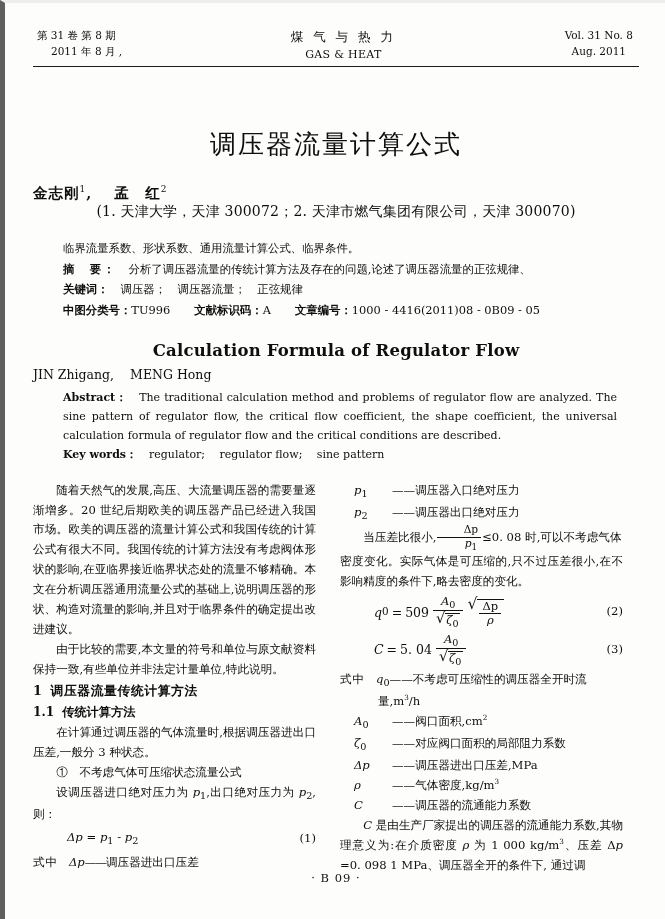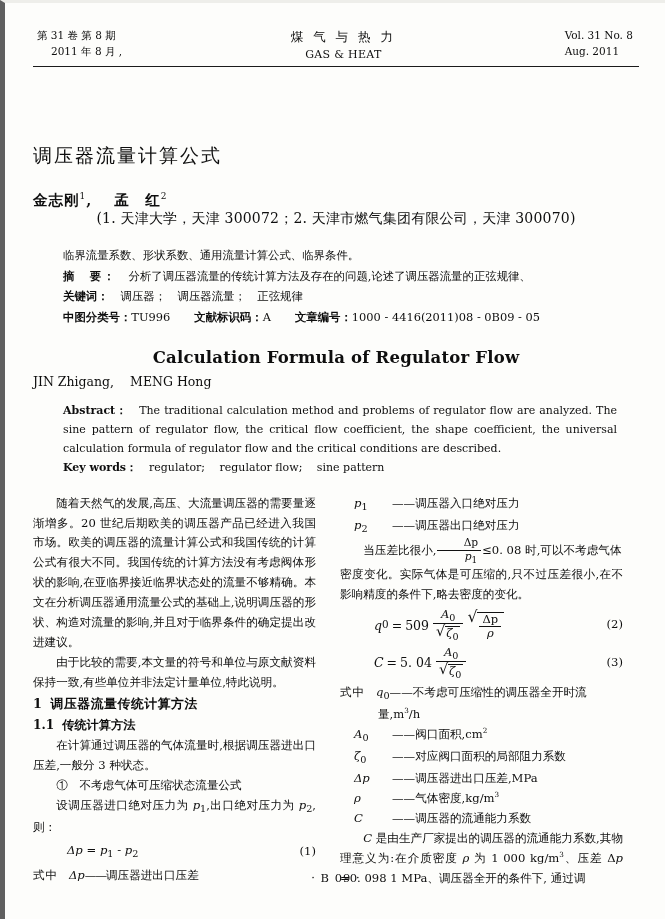"Vol. 31 No. 8" .runhead-col.right { text-align: left -> center }
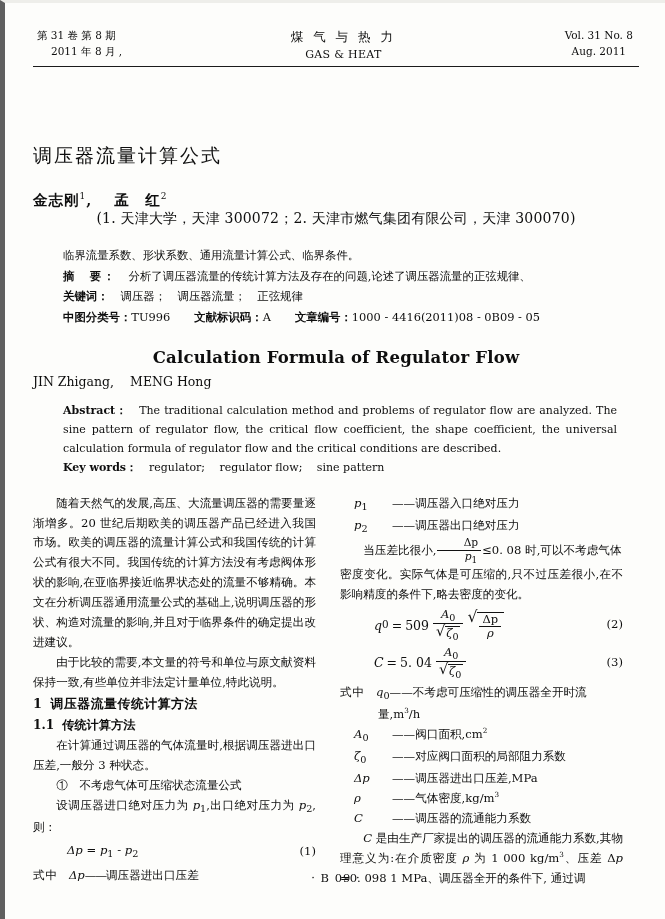"调压器流量计算公式" .title-cn { font-size: 19px -> 26px; margin-top: 76px -> 60px; text-align: none -> center }
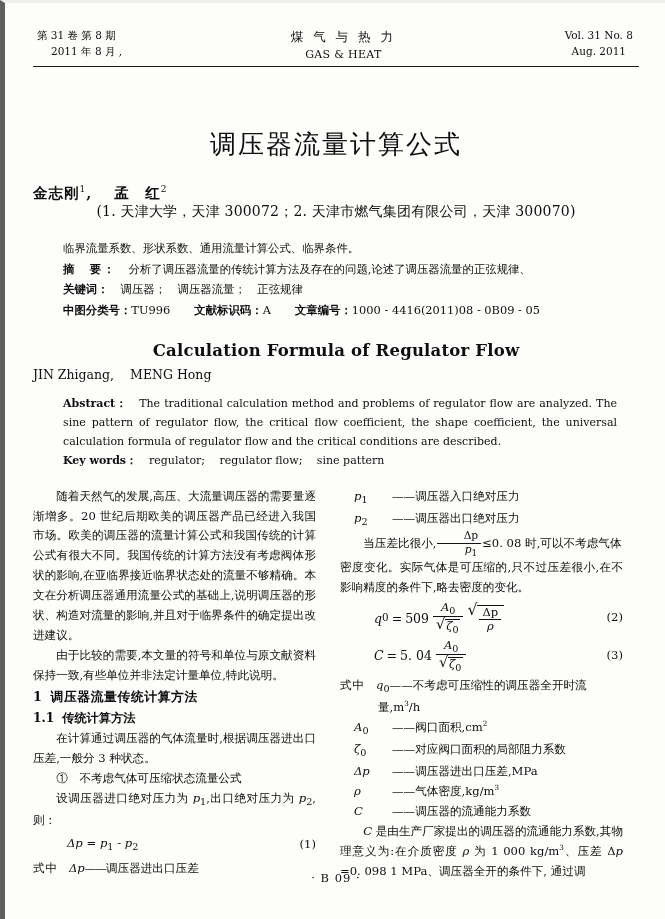"Abstract： The traditional calculation" .abs-en { margin-top: 12px -> 6px }
